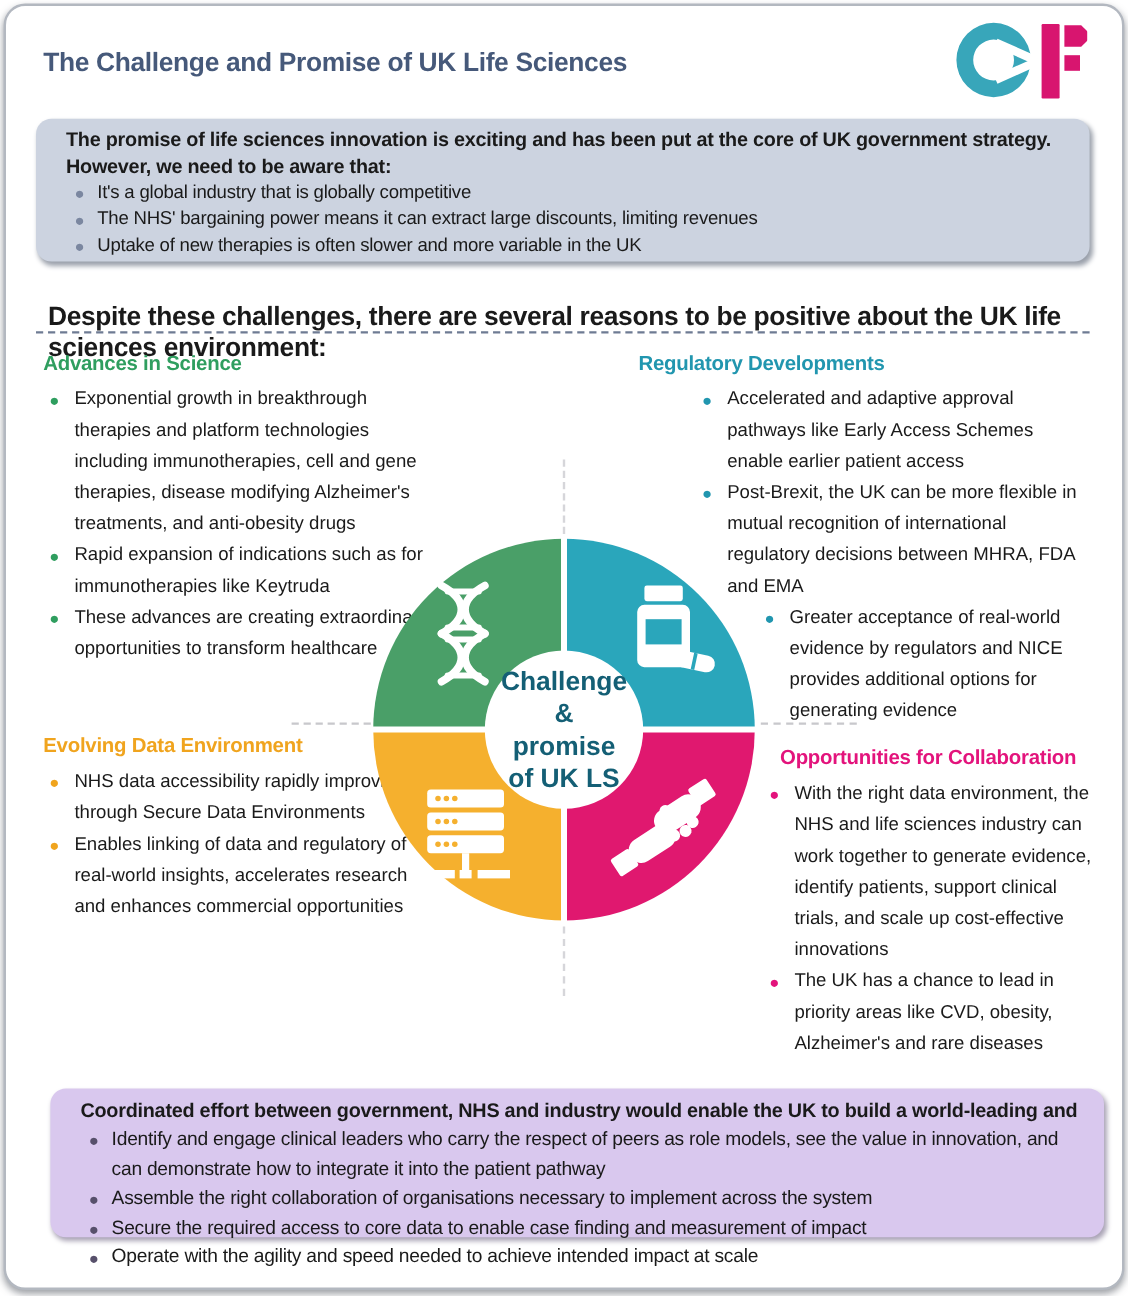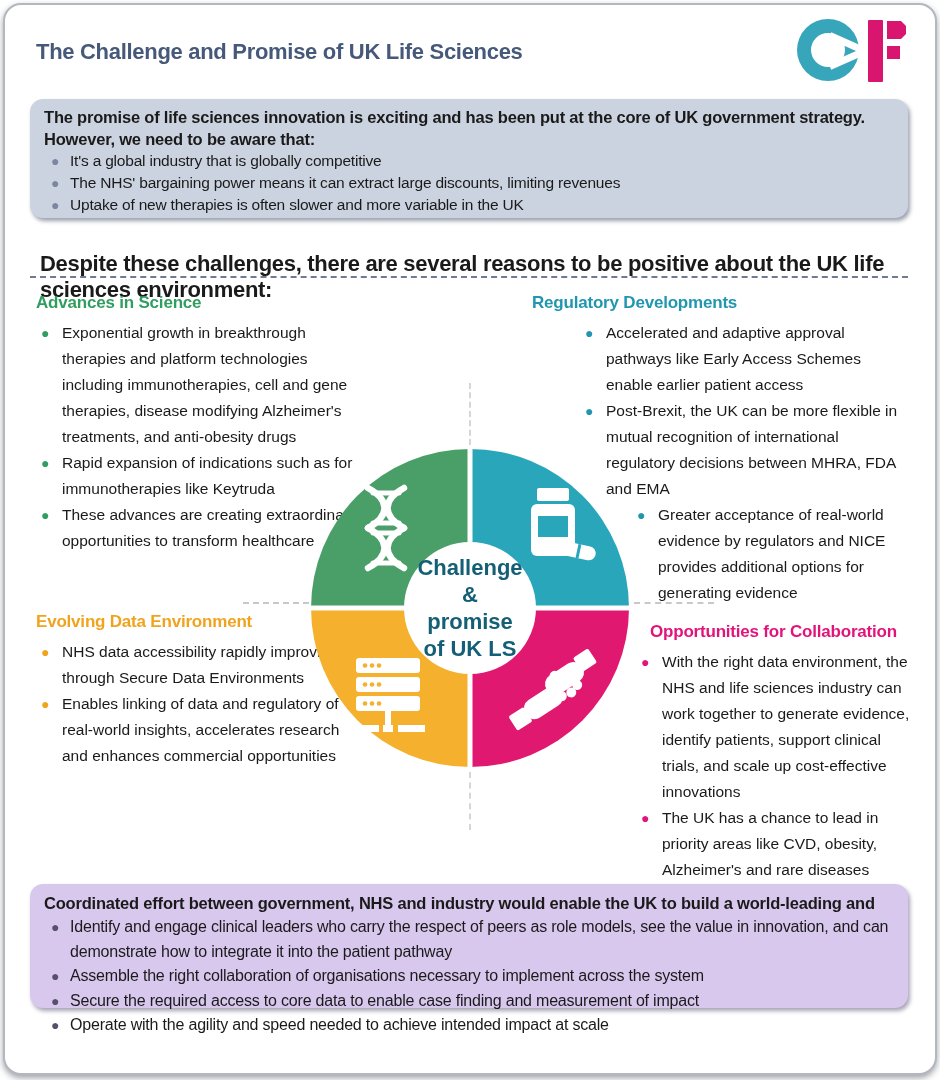"The promise of life sciences" .box { padding: 5px 14px 6px 14px -> 5px 14px 6px 25px }
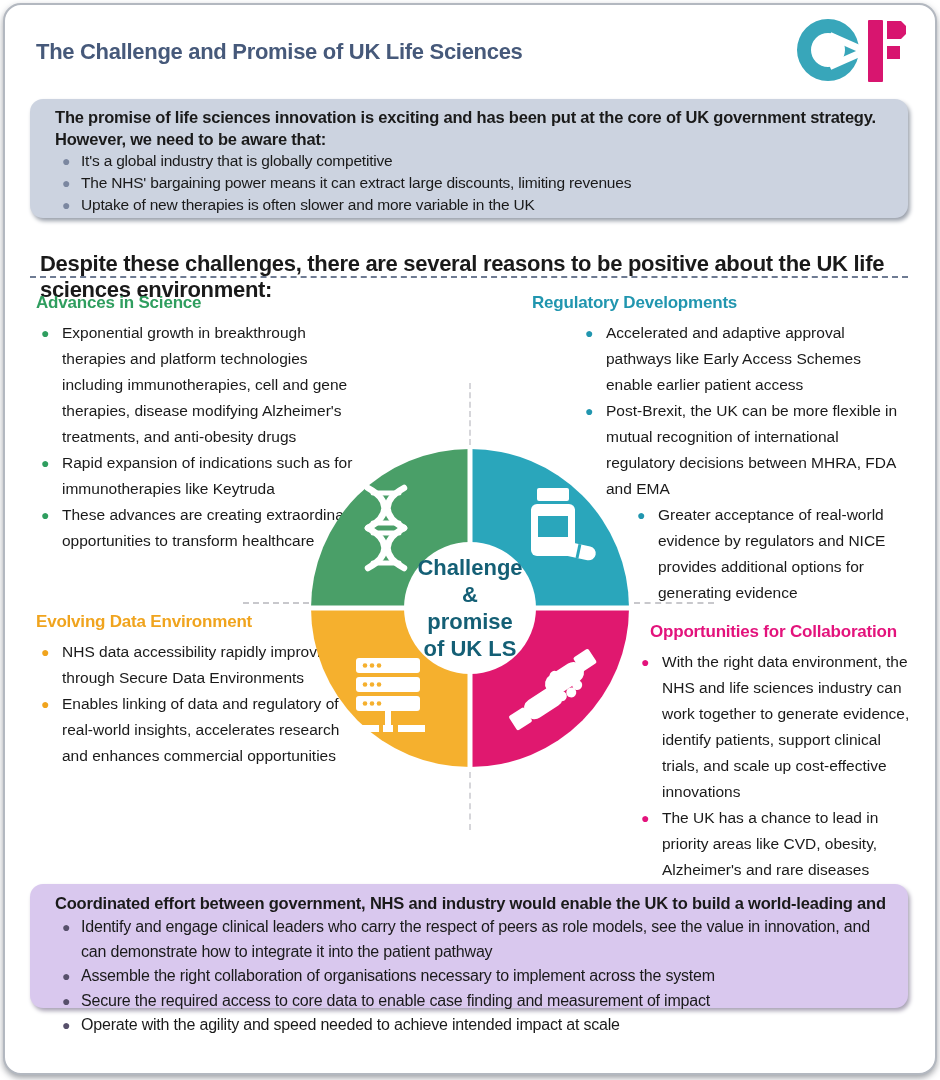"Coordinated effort between government," .box.purple { margin-left: none -> 12px; top: 884px -> 907px }
